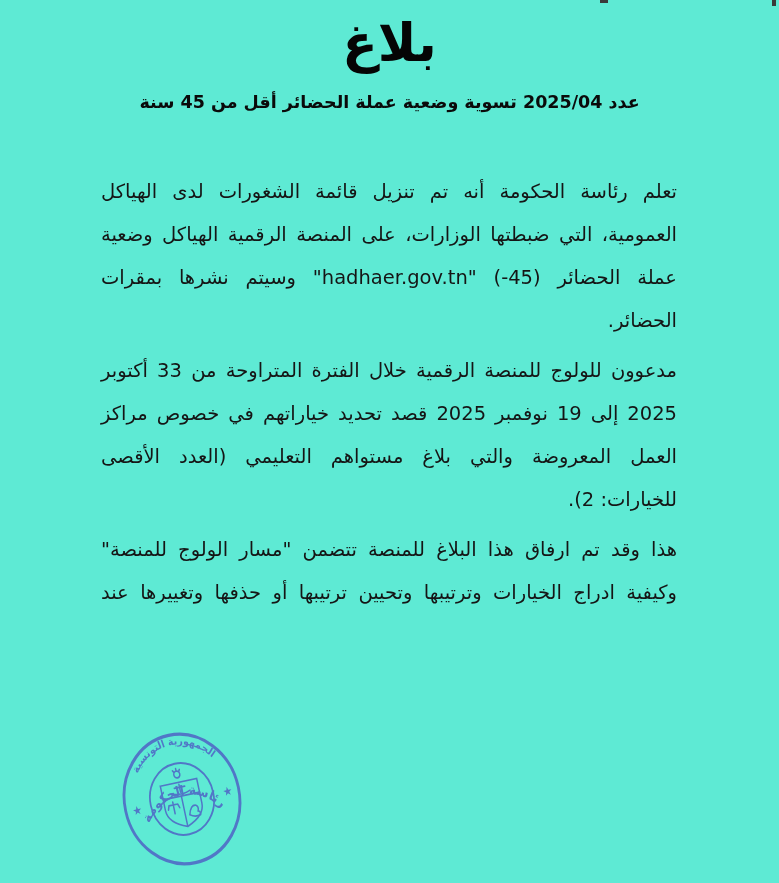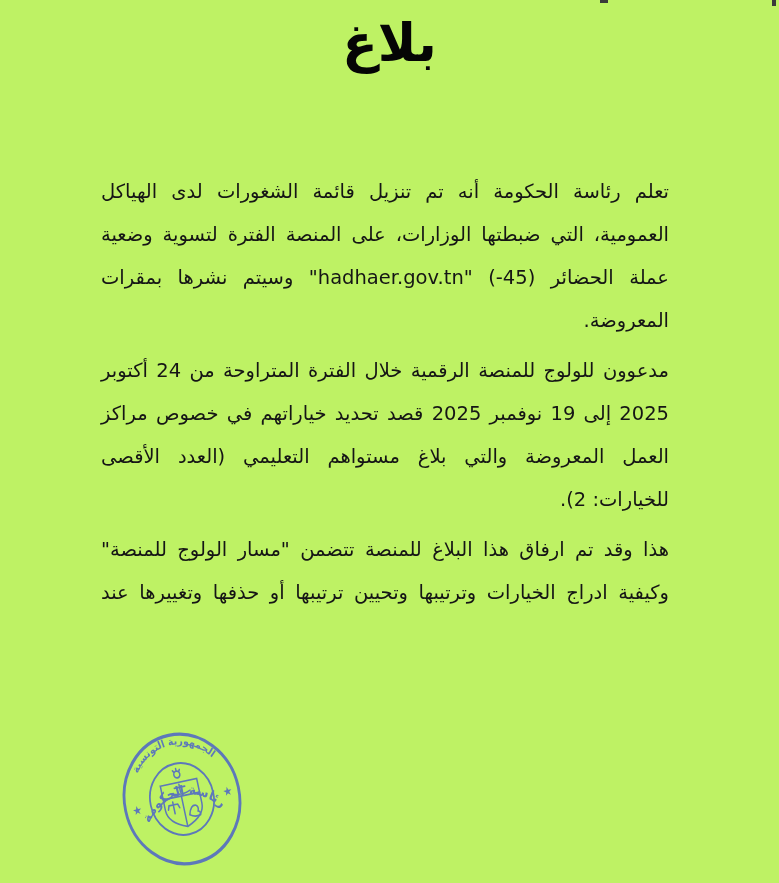"بلاغ" .page { background: #bef264 -> #5eead4 }
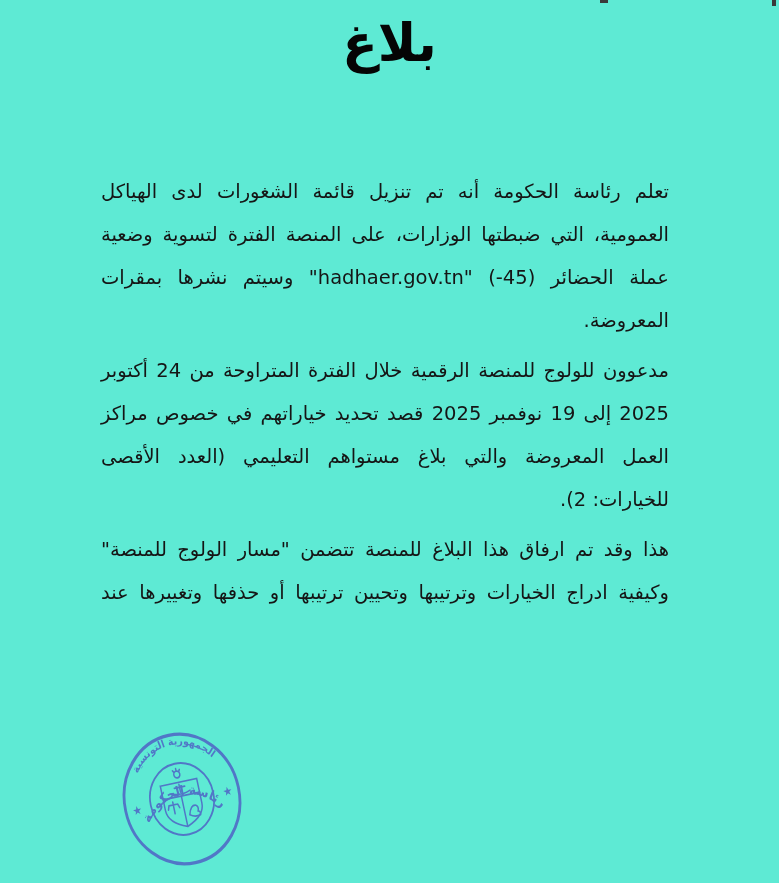"عدد 2025/04 تسوية وضعية عملة" div.doc-subtitle { html: none -> <div>عدد 2025/04 تسوية وضعية عملة الحضائر أقل من 45 سنة</div> }
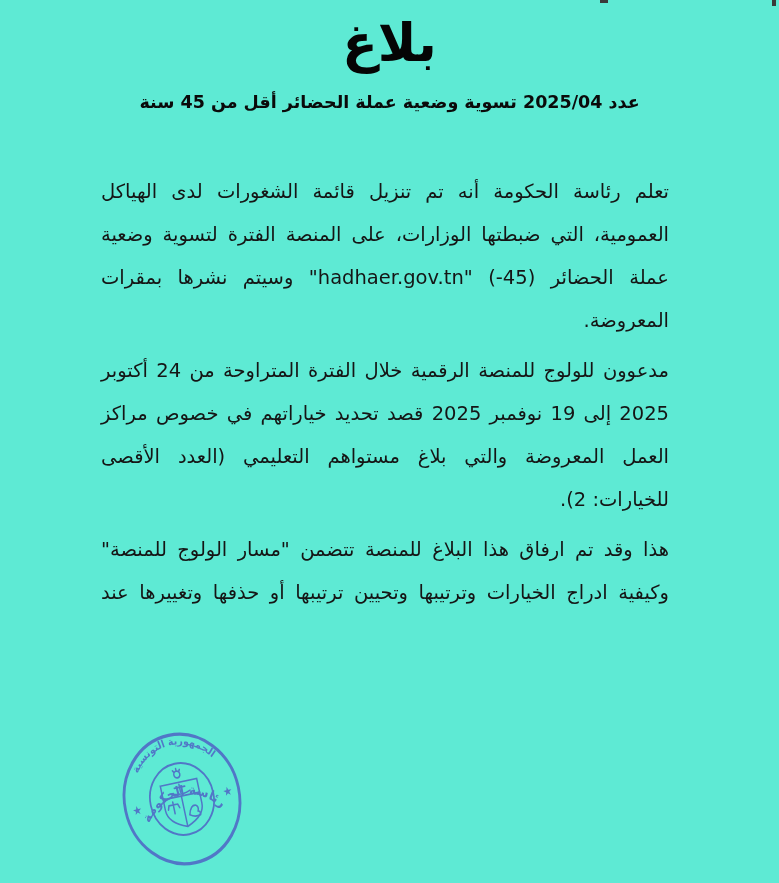"تعلم رئاسة الحكومة أنه تم" .para { margin: 0 12px 7px 0 -> 0 4px 7px 0 }
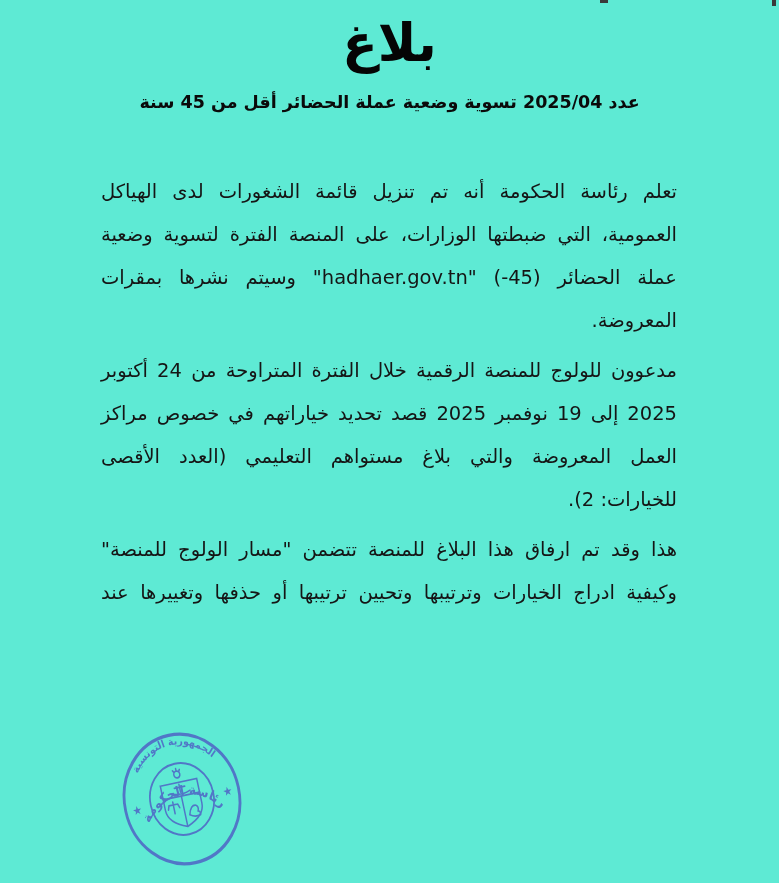"العمومية، التي ضبطتها الوزارات، على" div.line { text: الفترة لتسوية -> الرقمية الهياكل }
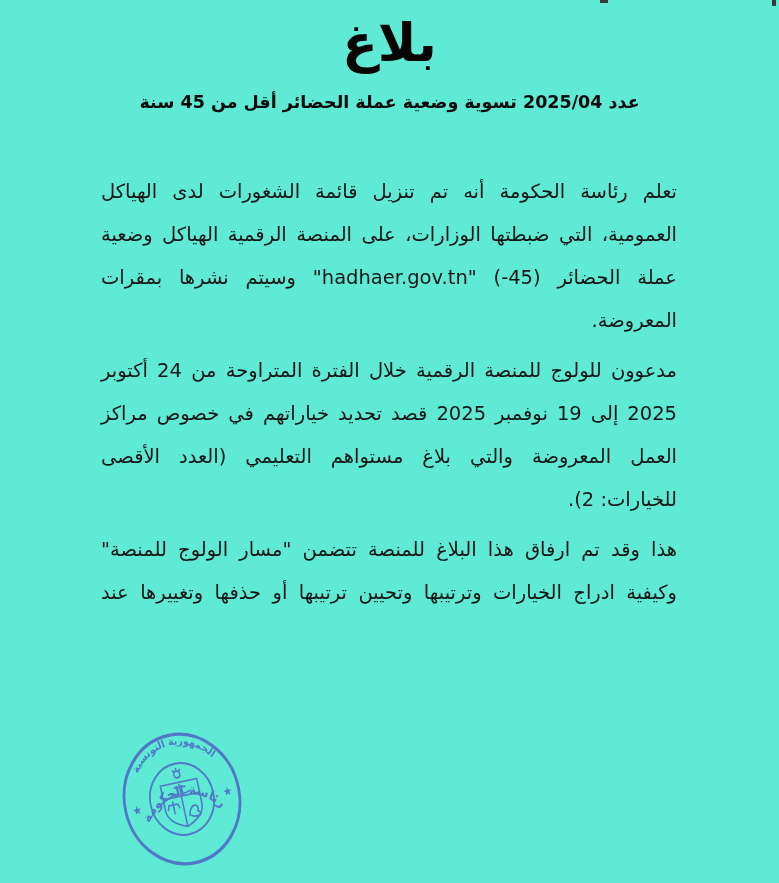"المعروضة." div.line { text: المعروضة -> الحضائر }
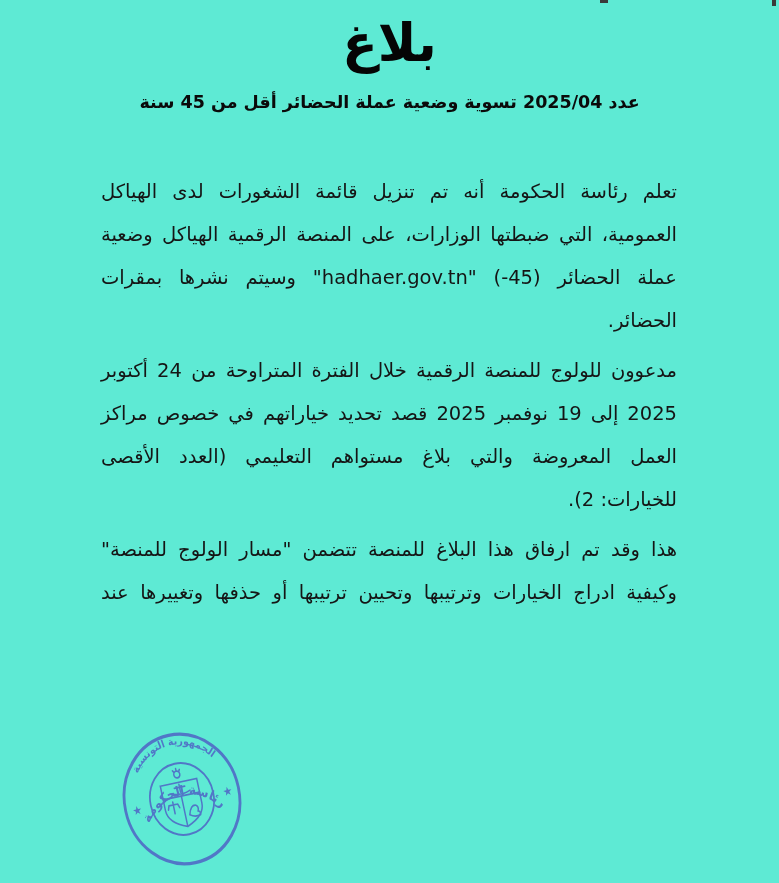"مدعوون للولوج للمنصة الرقمية خلال" div.line { text: 24 -> 33 }
